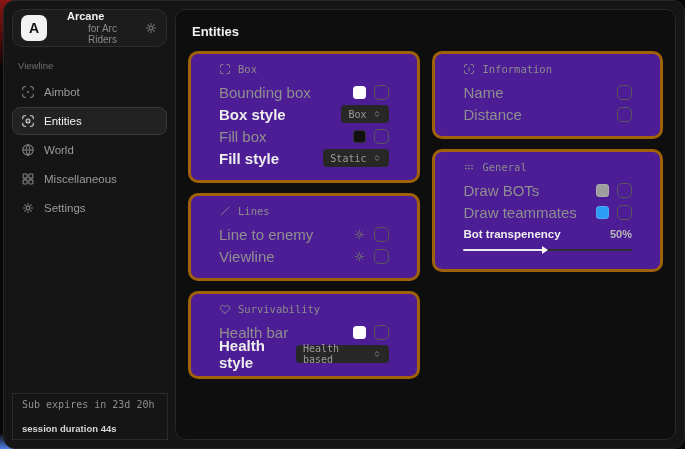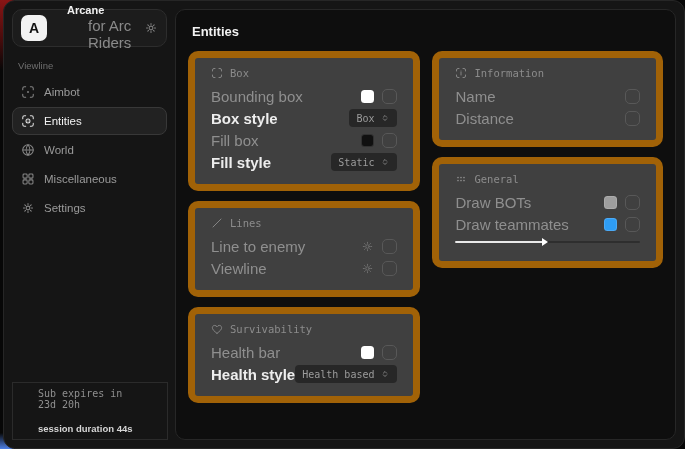"for Arc Riders" .brand-sub { font-size: 15px -> 10px }
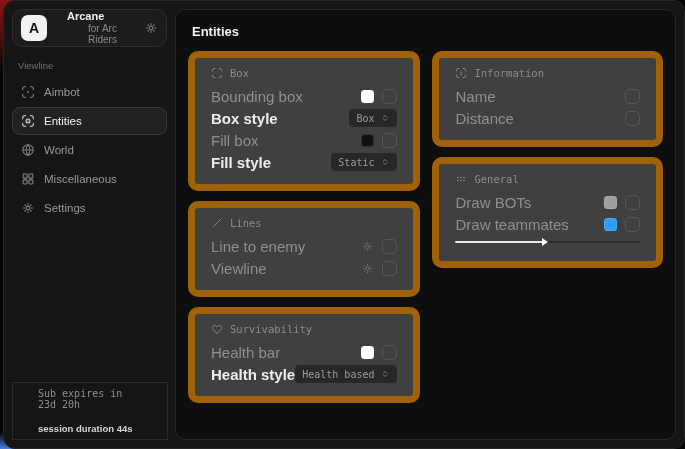"Box" .card { background: #404040 -> #4c1d95; border: 7px solid #a16207 -> 3px solid #a16207; padding: 9px 16px 11px -> 9px 28px 11px }
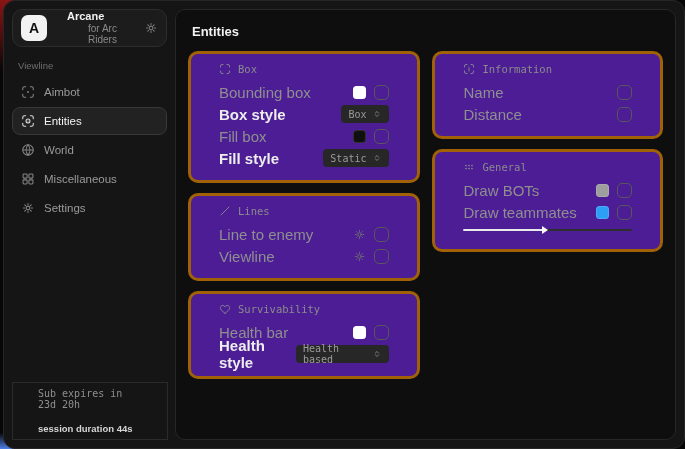"Bot transpenency" div.slider-head { html: none -> <div> <span>Bot transpenency</span> <span>50%</span> </div> }
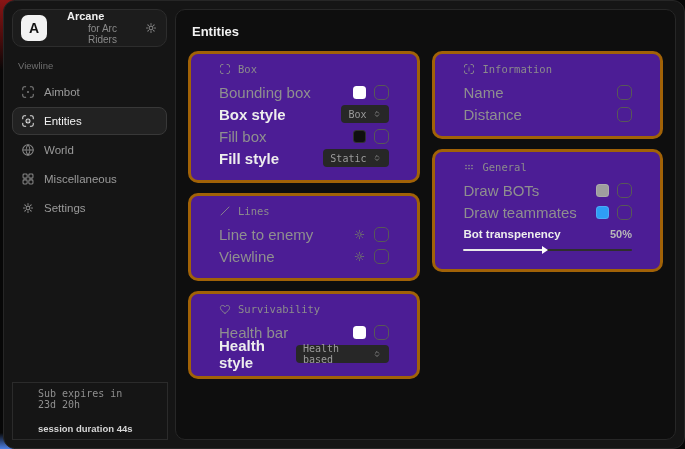"Sub expires in 23d 20h" .sub-card { padding: 5px 25px -> 5px 9px }
